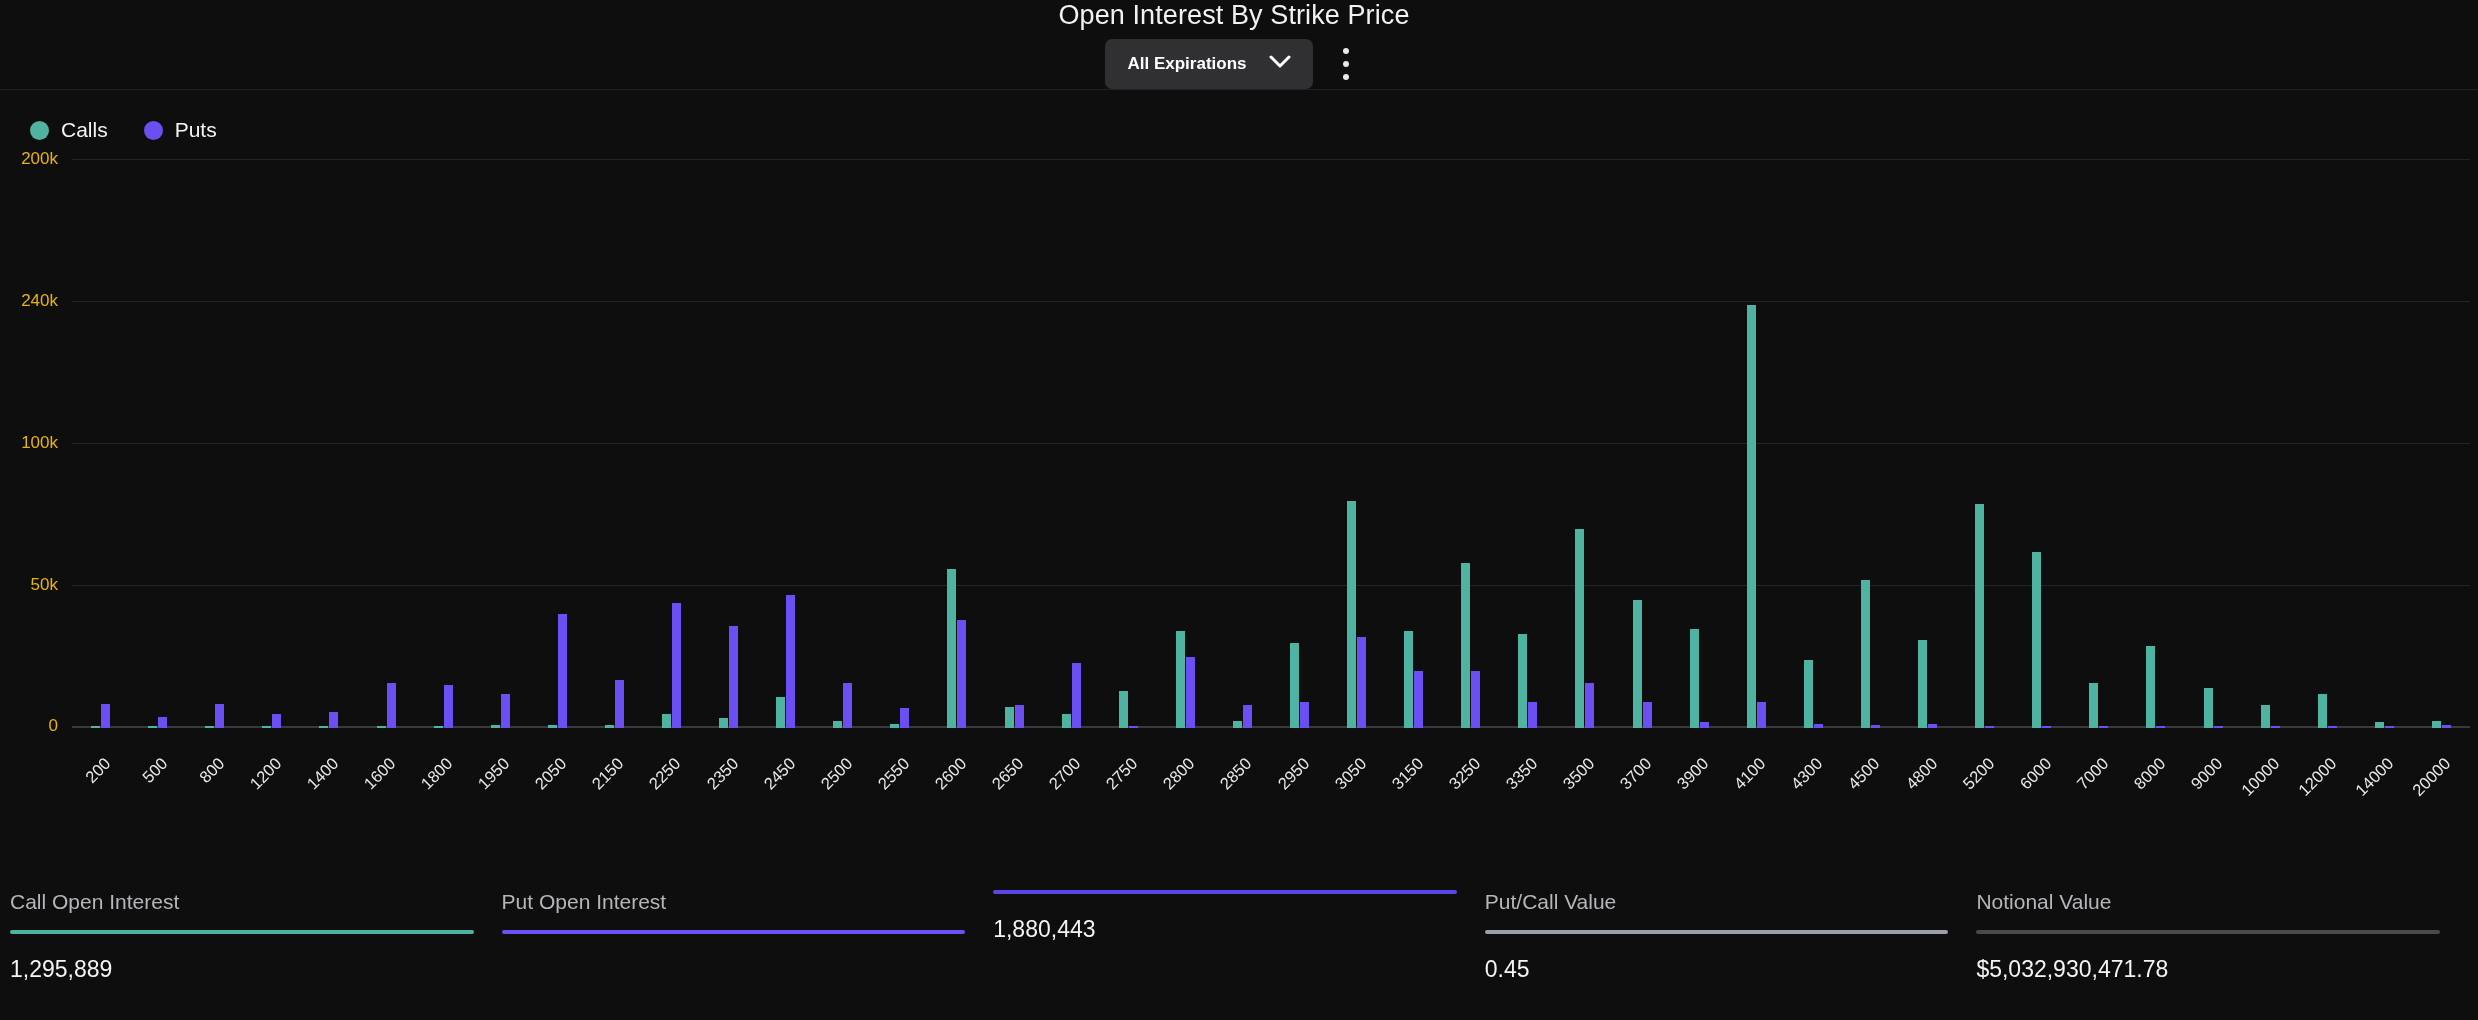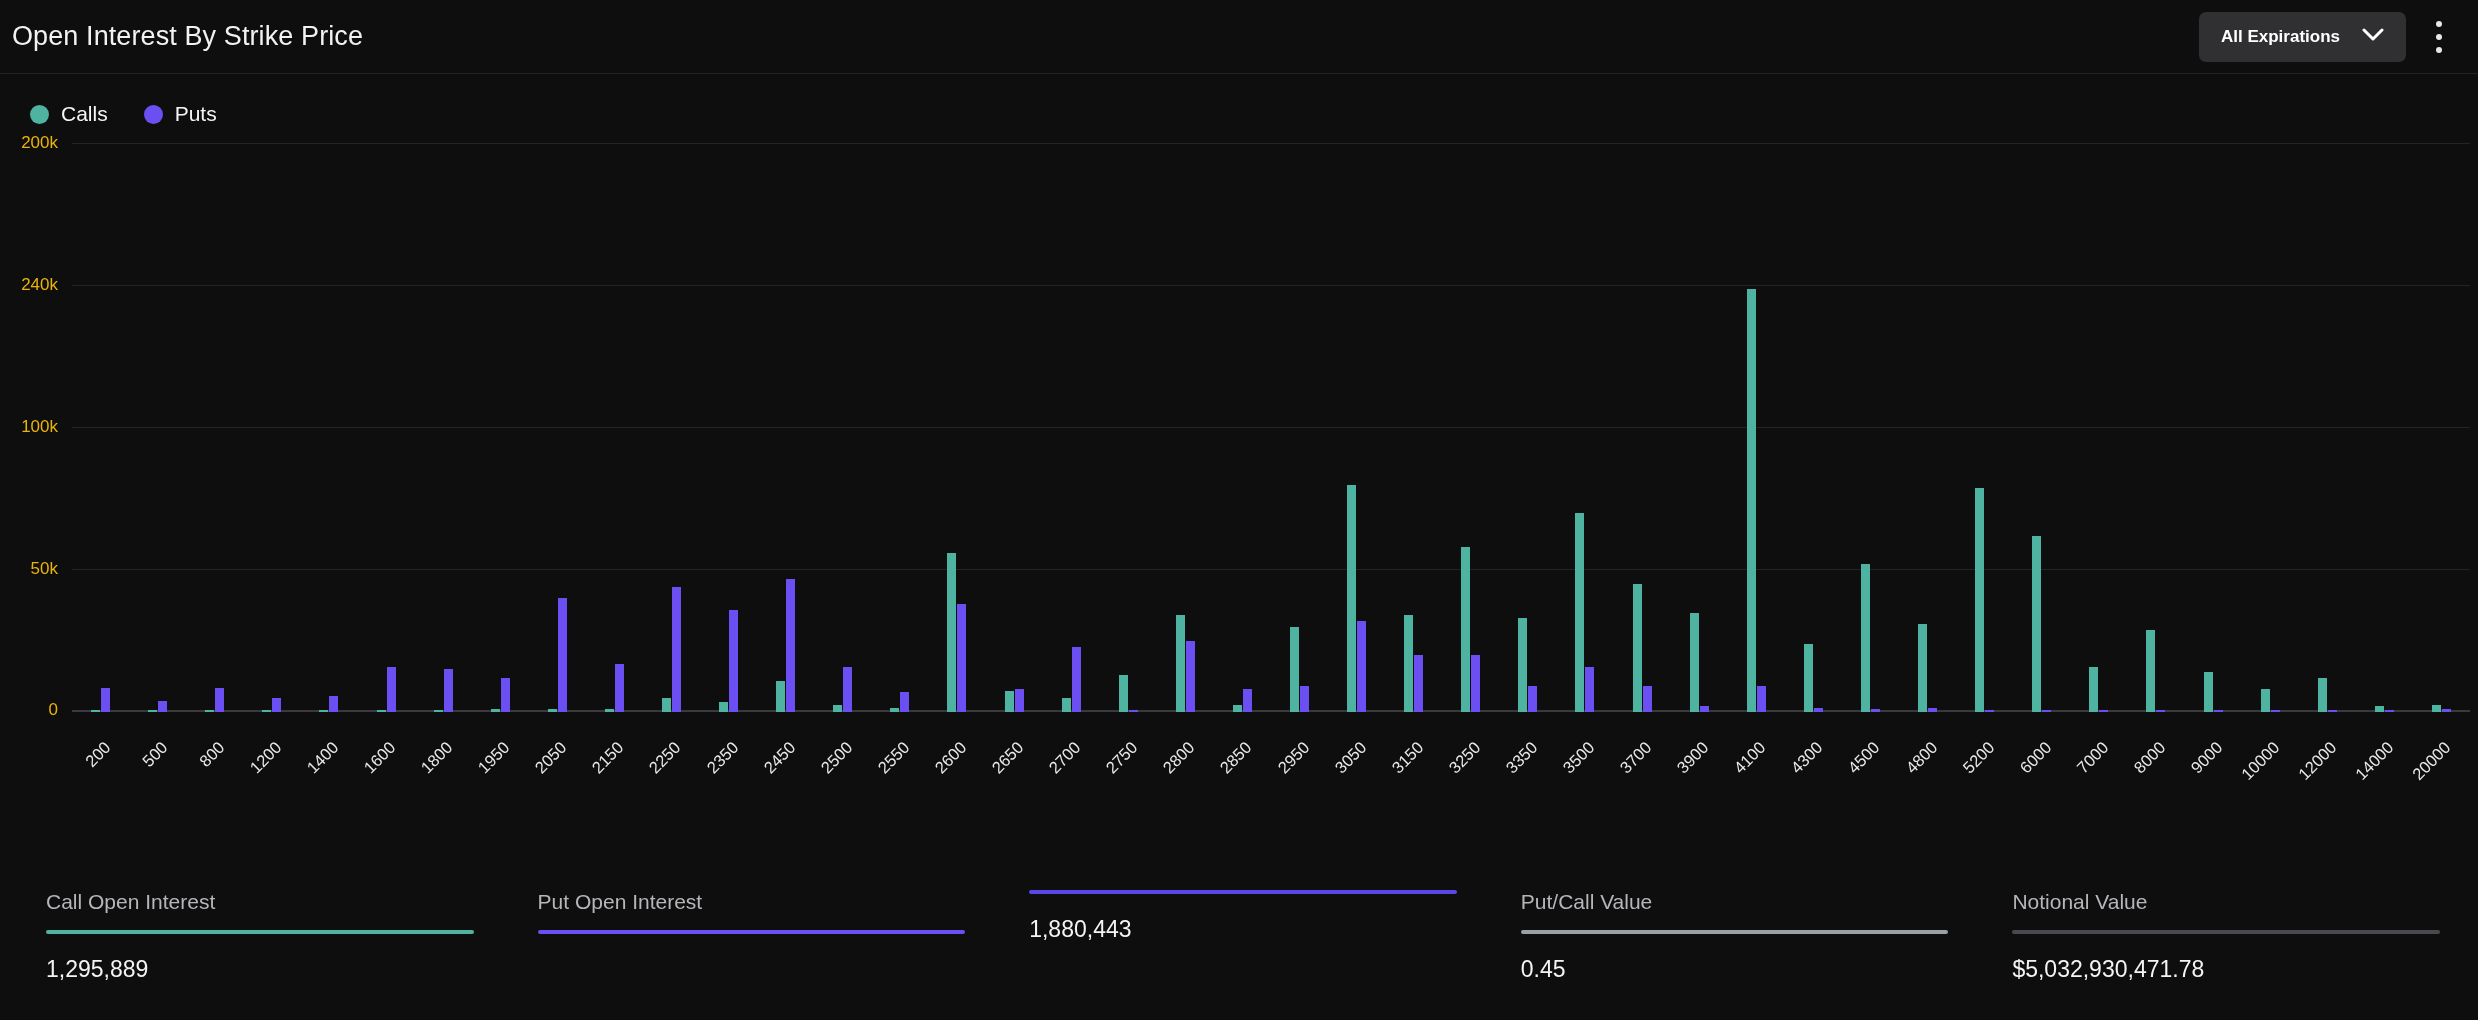"Open Interest By Strike Price" .header { flex-direction: none -> column; height: 74px -> 90px }
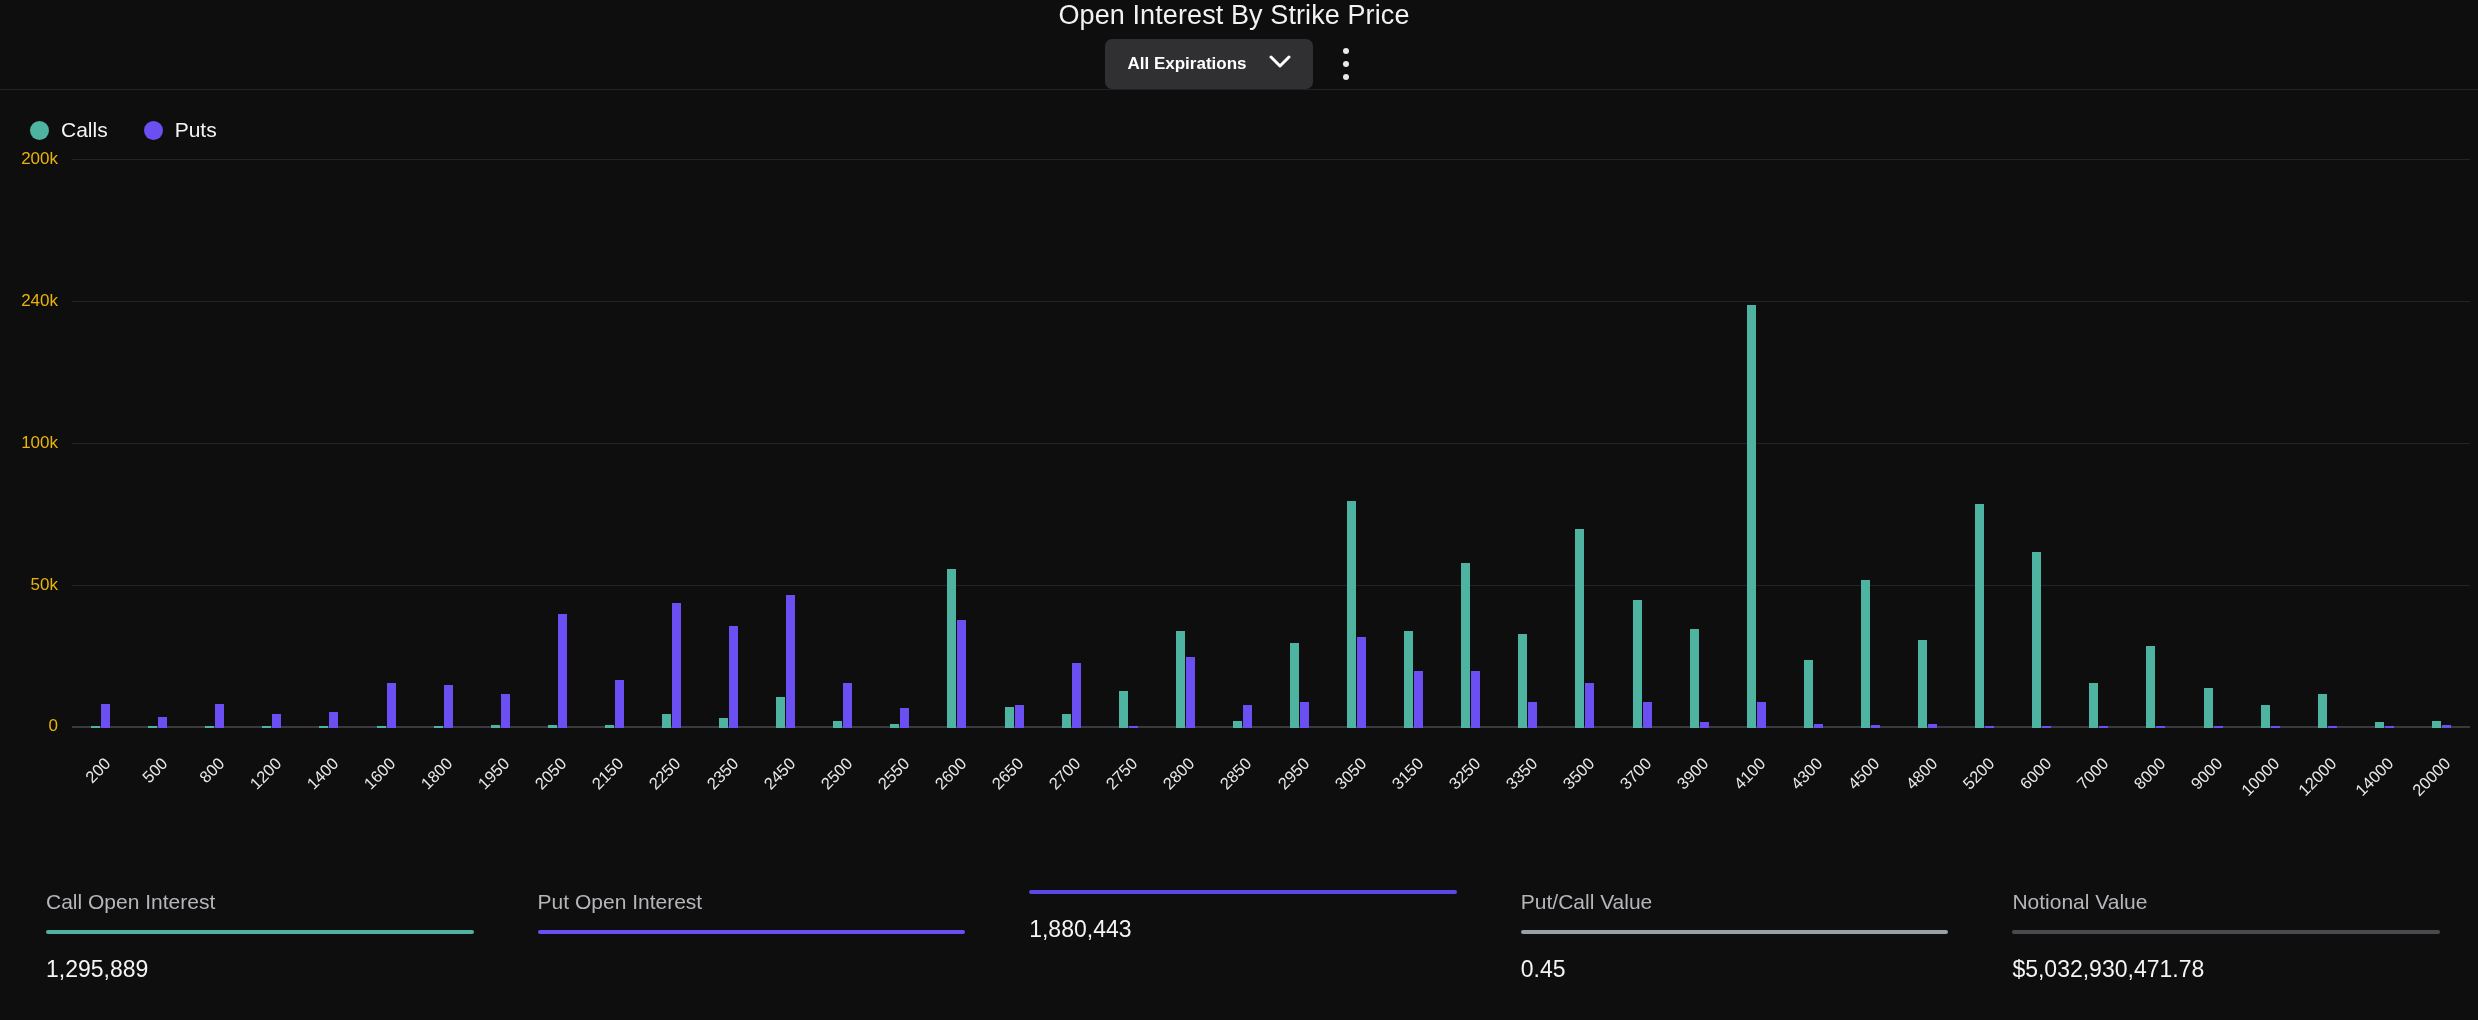"Call Open Interest" .stat { margin-left: 36px -> none }
